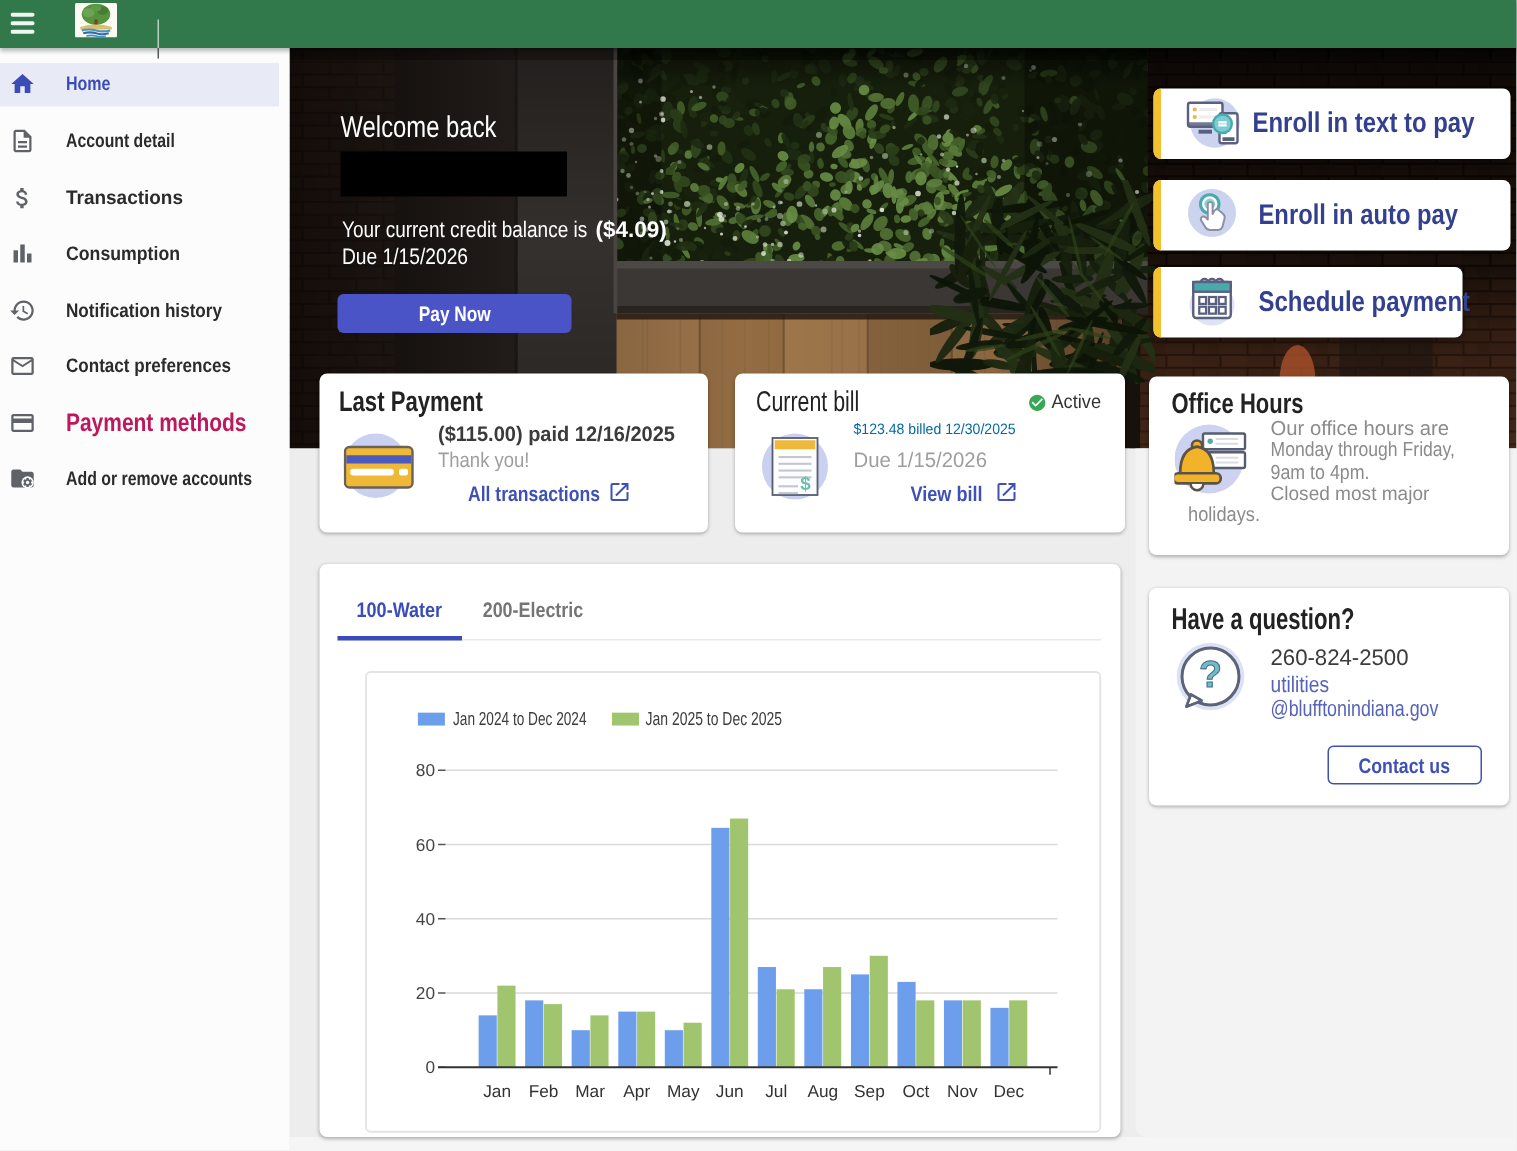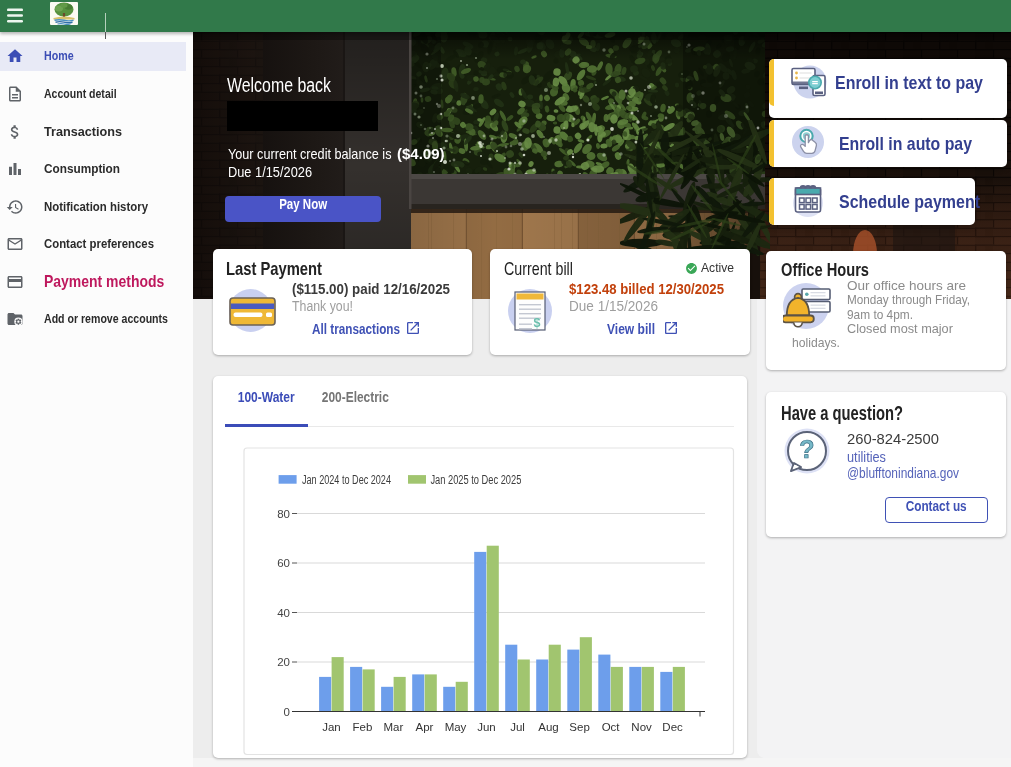"Enroll in text to pay" div.card { height: 59px -> 47px }
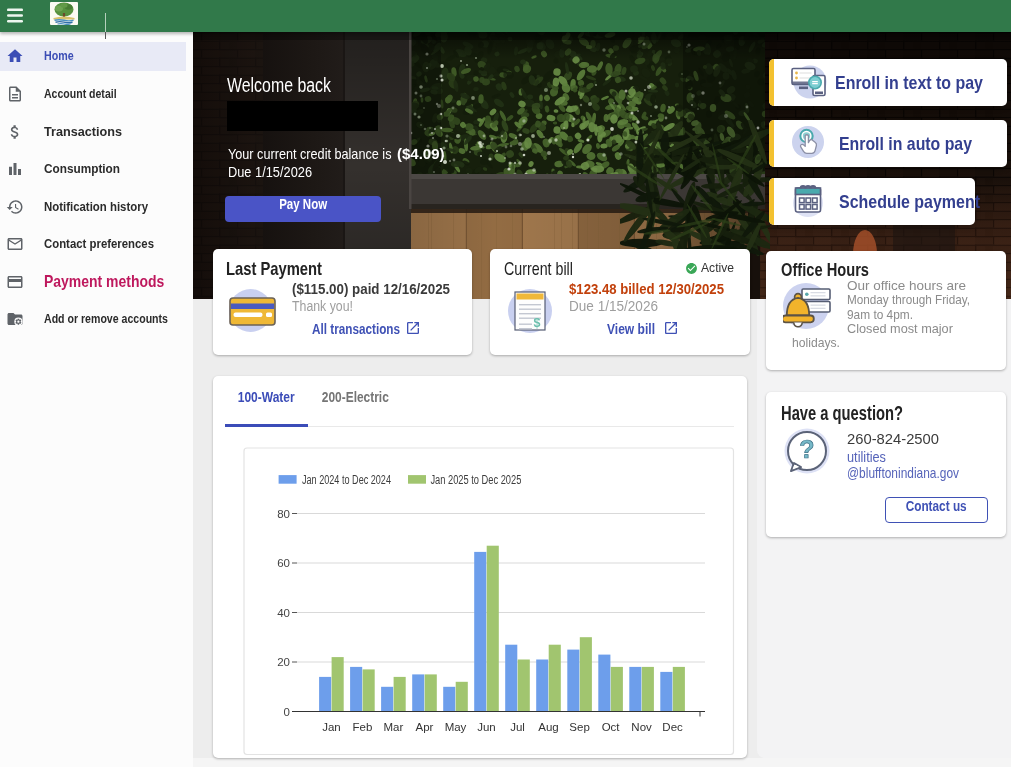"Pay Now" .ctr { align-items: none -> center }
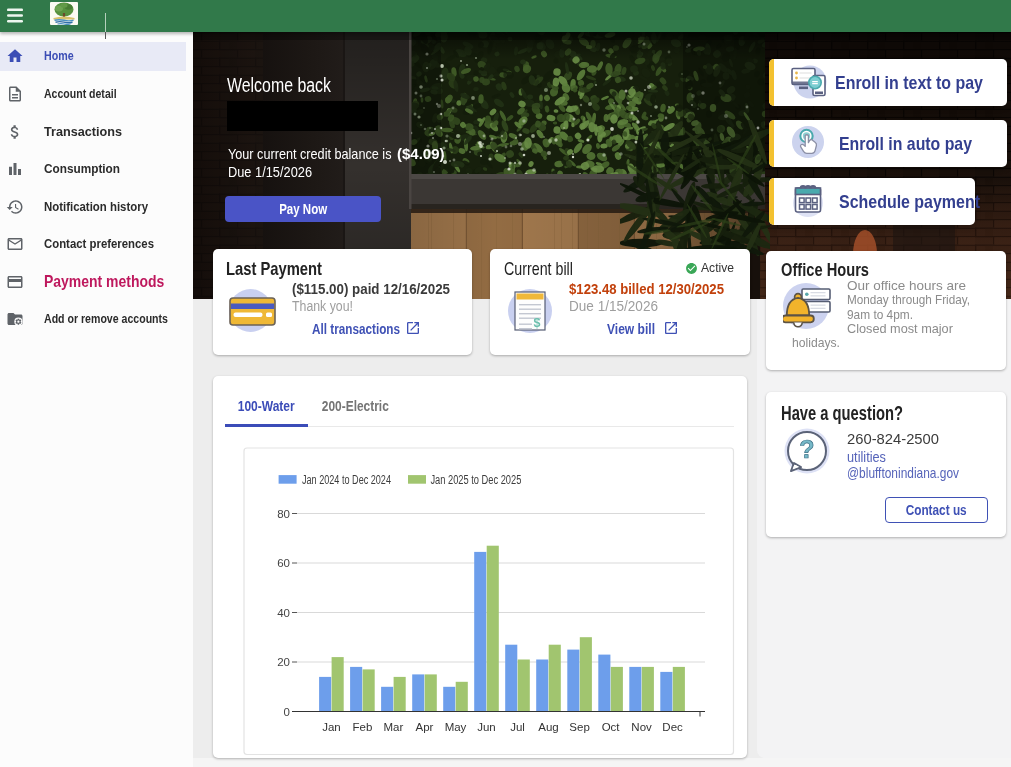"$123.48 billed 12/30/2025" div.abs { color: #c2410c -> #0369a1; font-size: 14px -> 10px; font-weight: 700 -> 400 }
